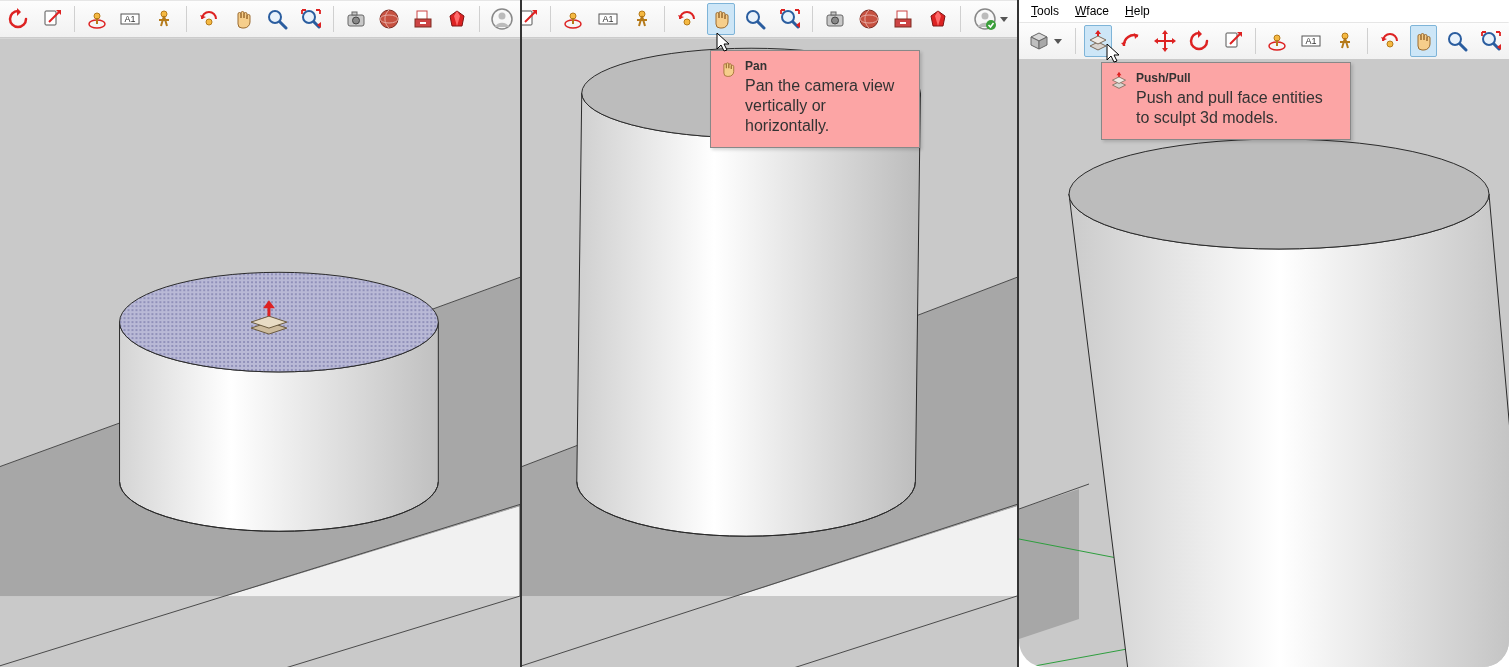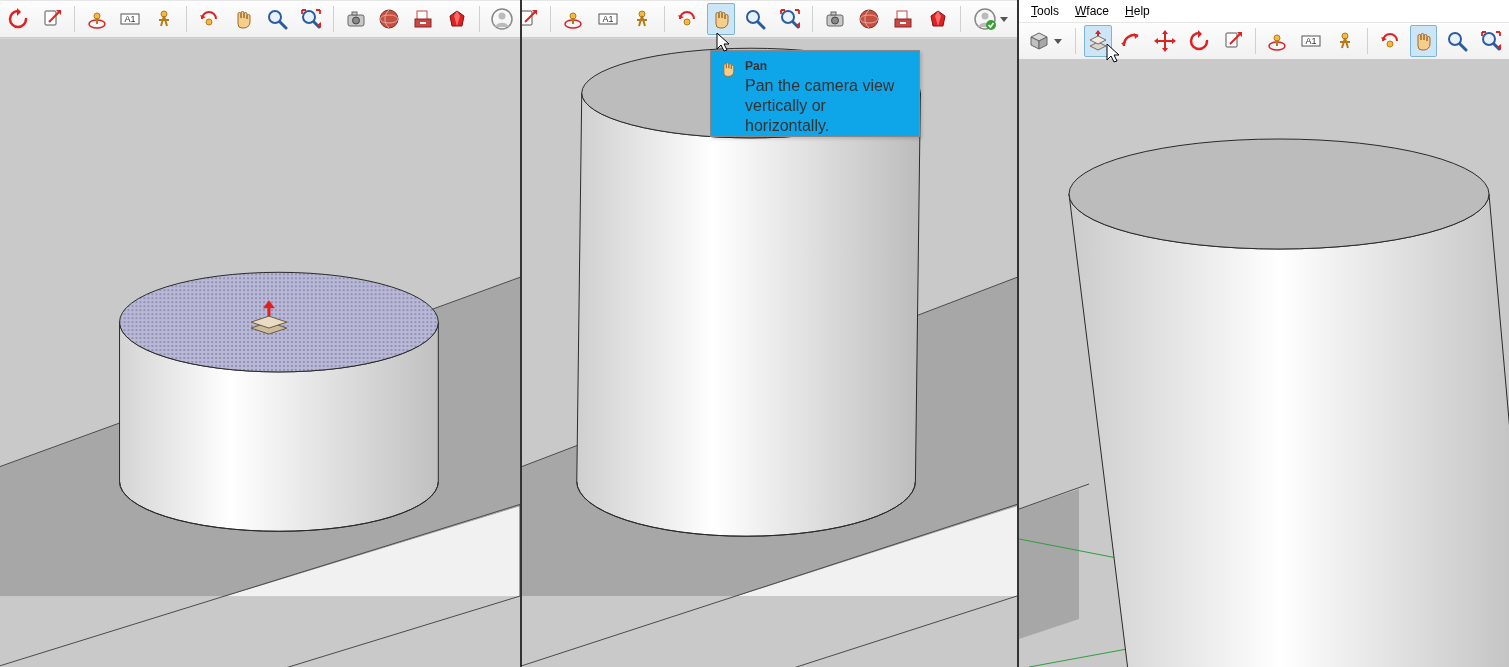"Tools" .panel:last-child { border-radius: none -> 26px }
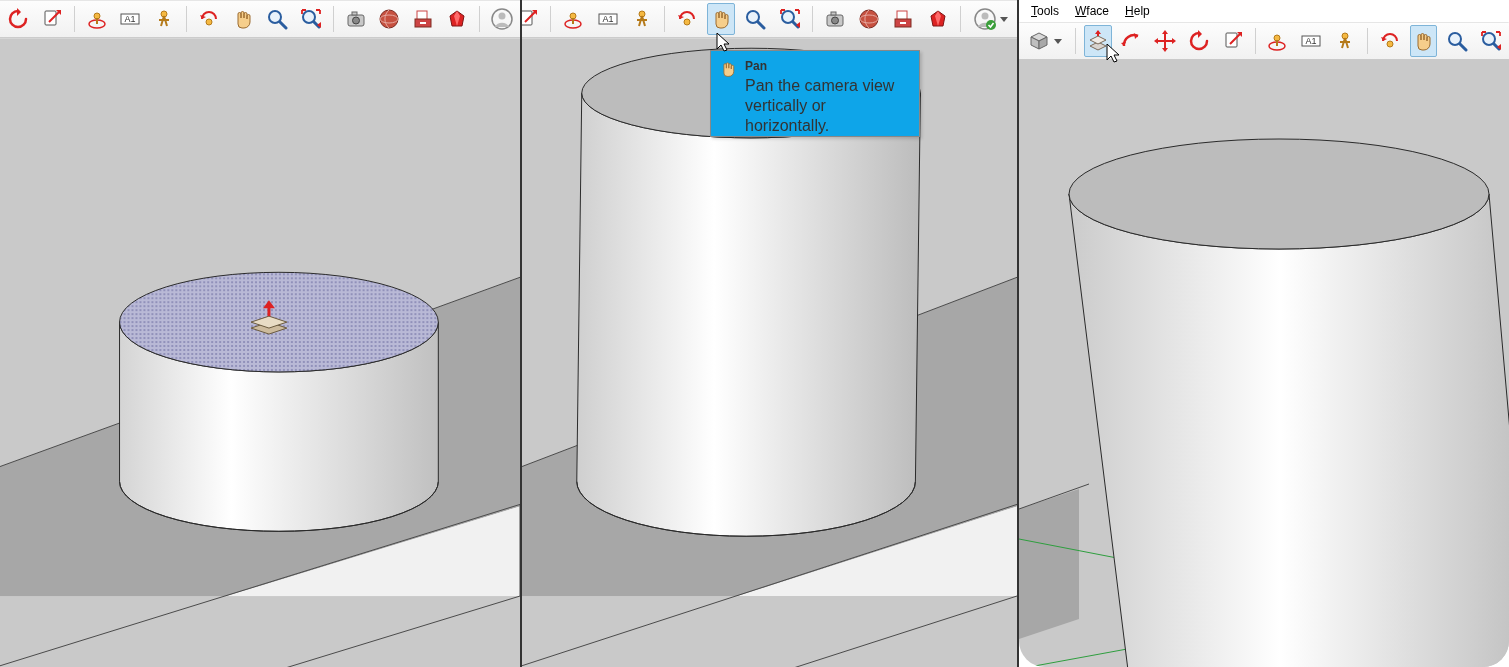"Pan" .tooltip { background: #0ea5e9 -> #fca5a5; padding: 8px 10px 0 8px -> 8px 10px 11px 8px }
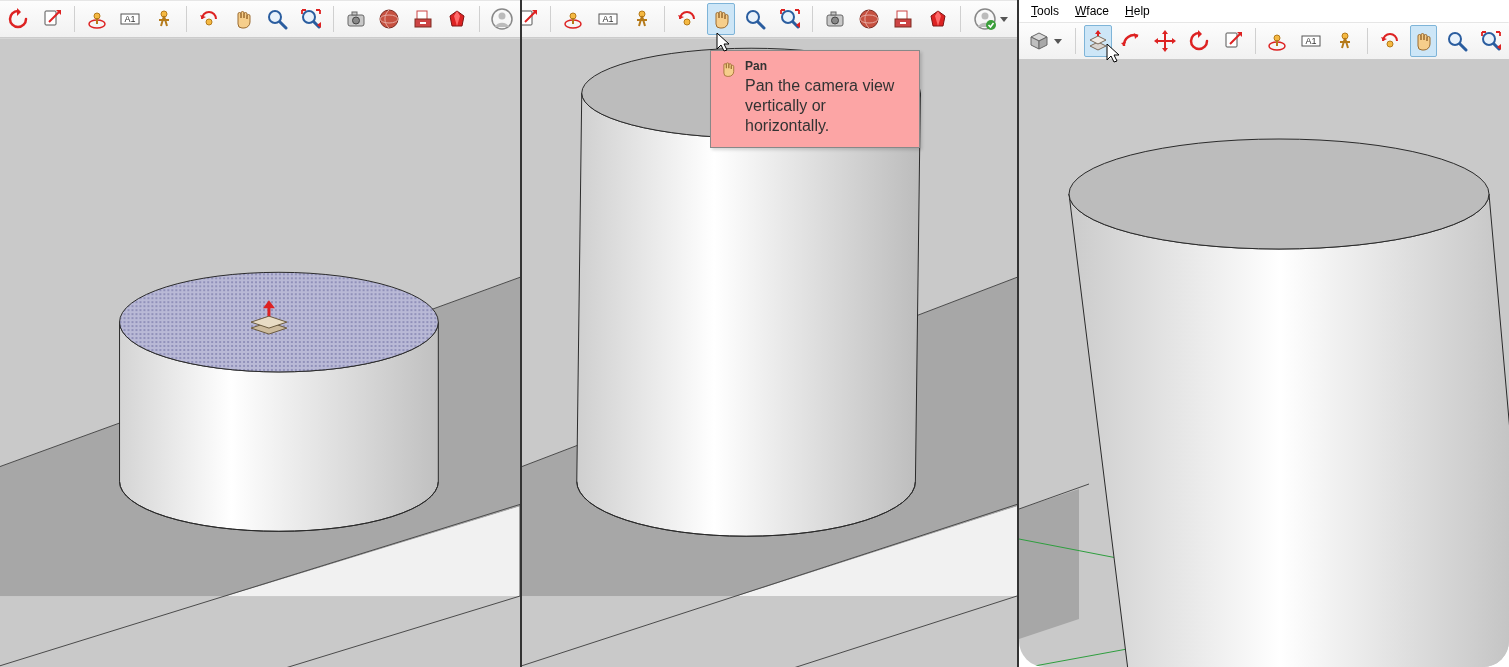"Push/Pull" div.tooltip { html: none -> <div> <div> <svg> <use></use> </svg> </div> <div> <div>Push/Pull</div> <div>Push and pull face entities to sculpt 3d models.</div> </div> </div> }
